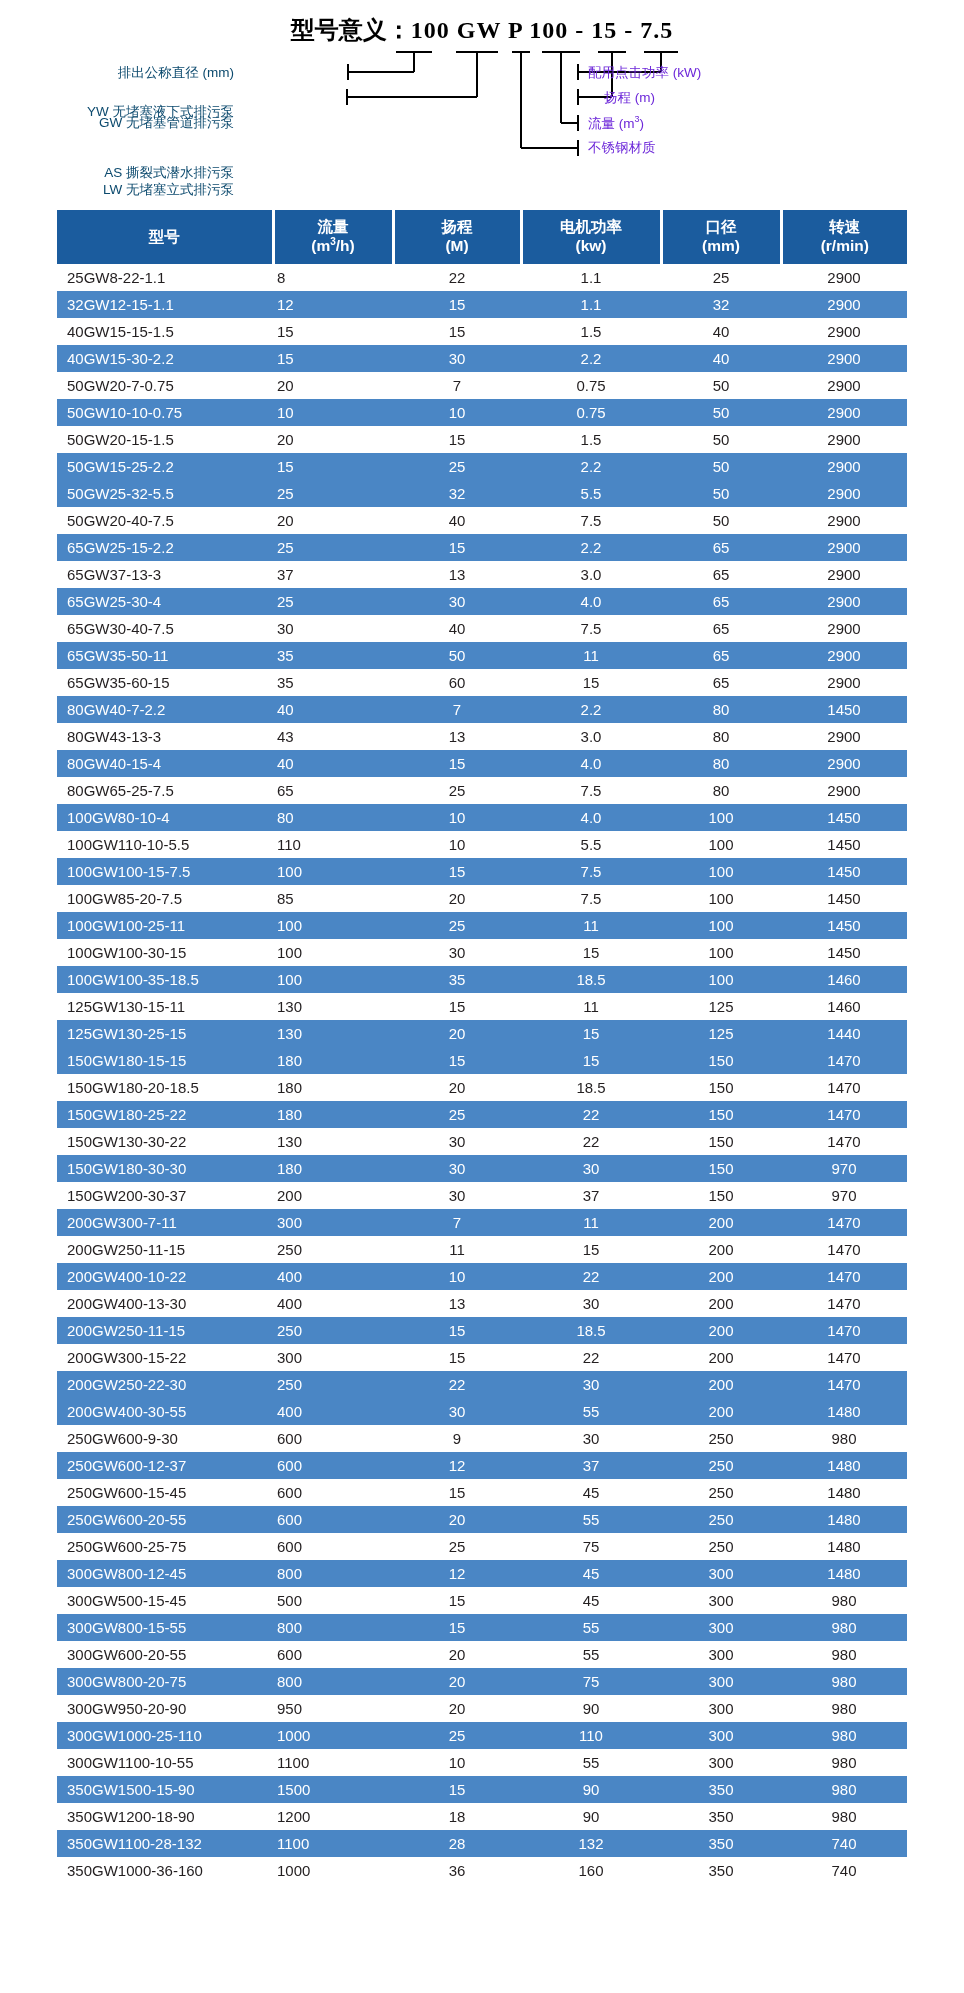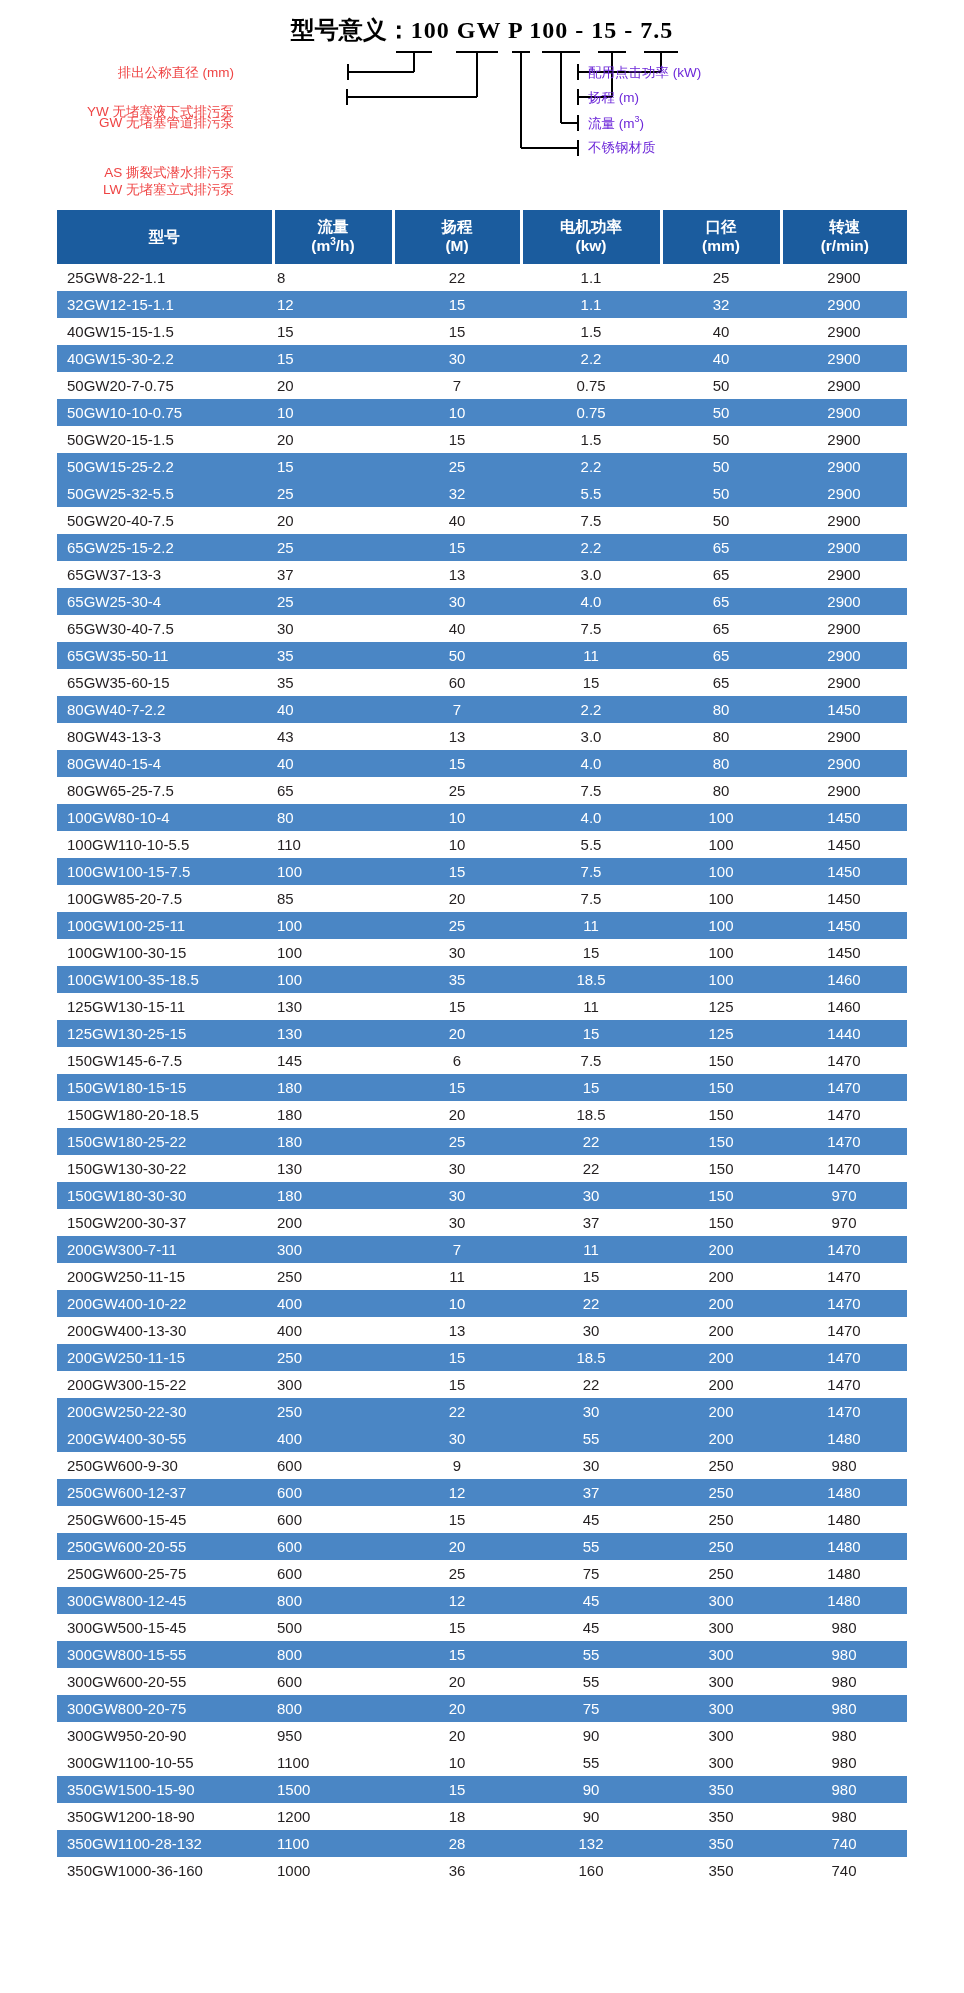"排出公称直径 (mm)" .legend-left-label { color: #ef4444 -> #0c4a6e }
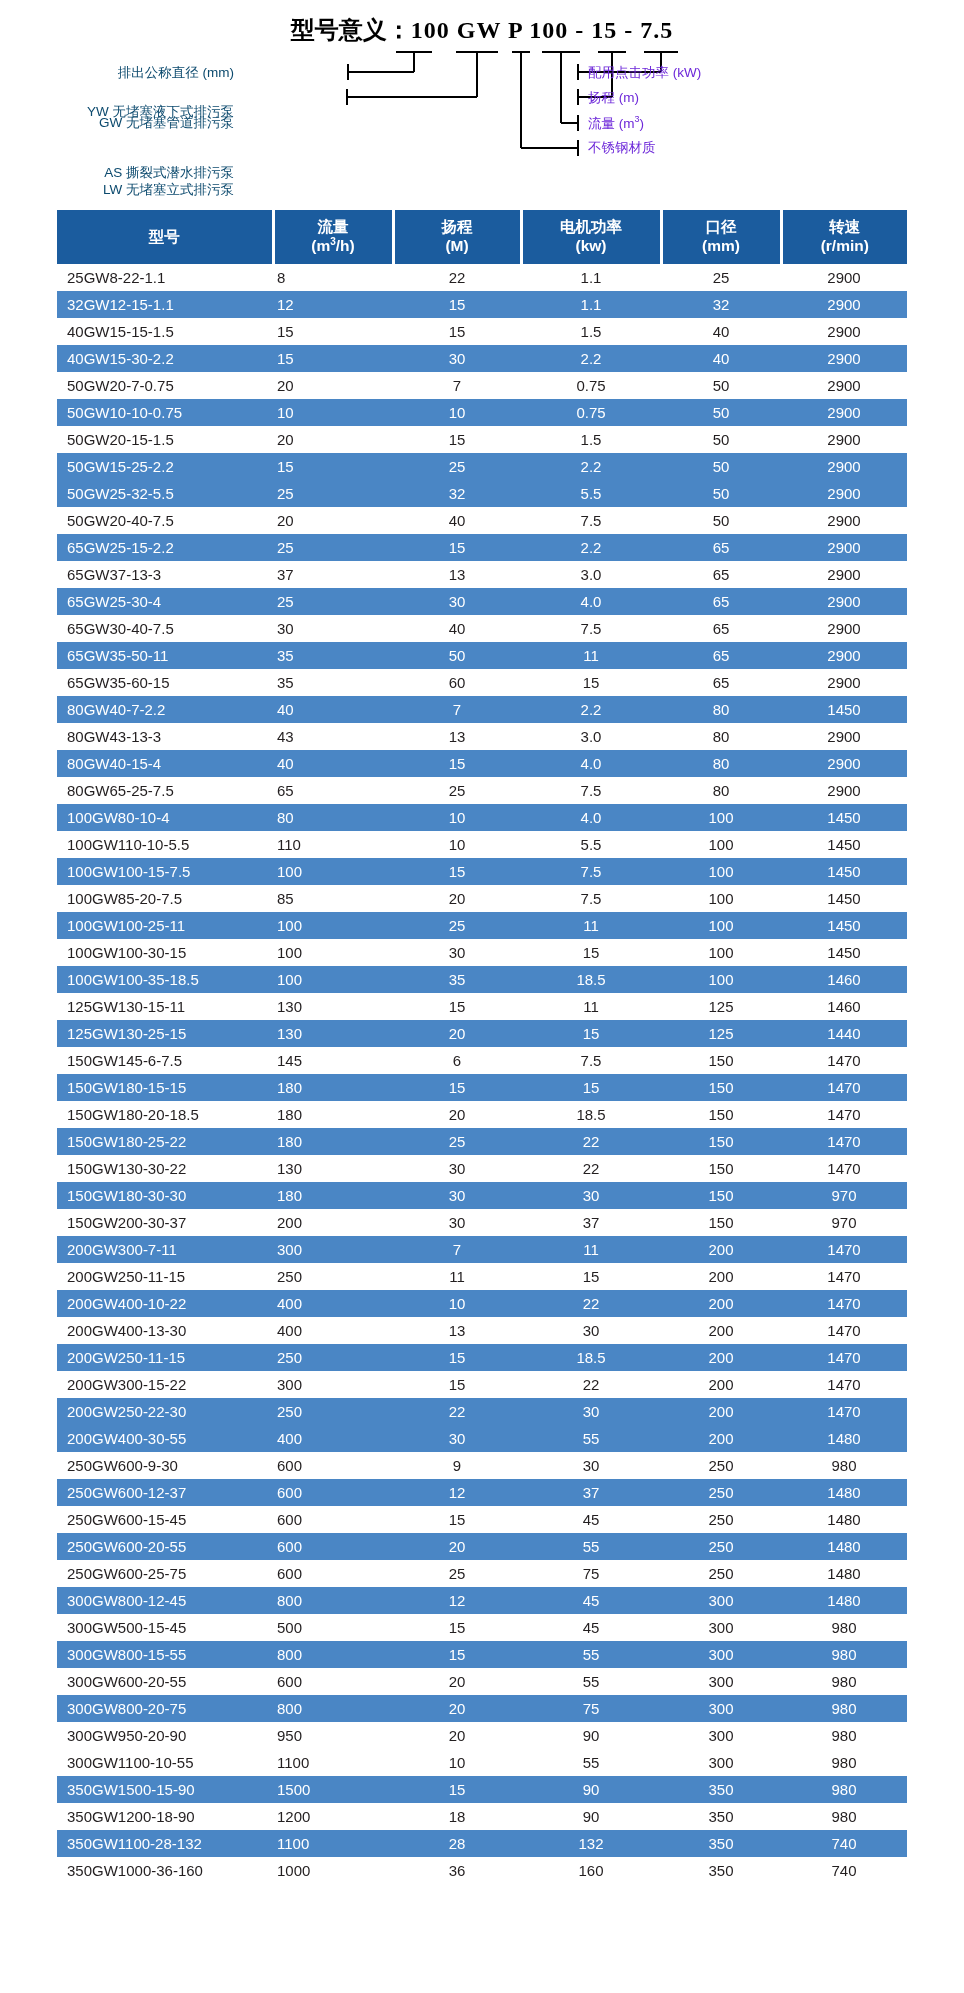"扬程 (m)" div.legend-right-label { margin-left: none -> 16px }
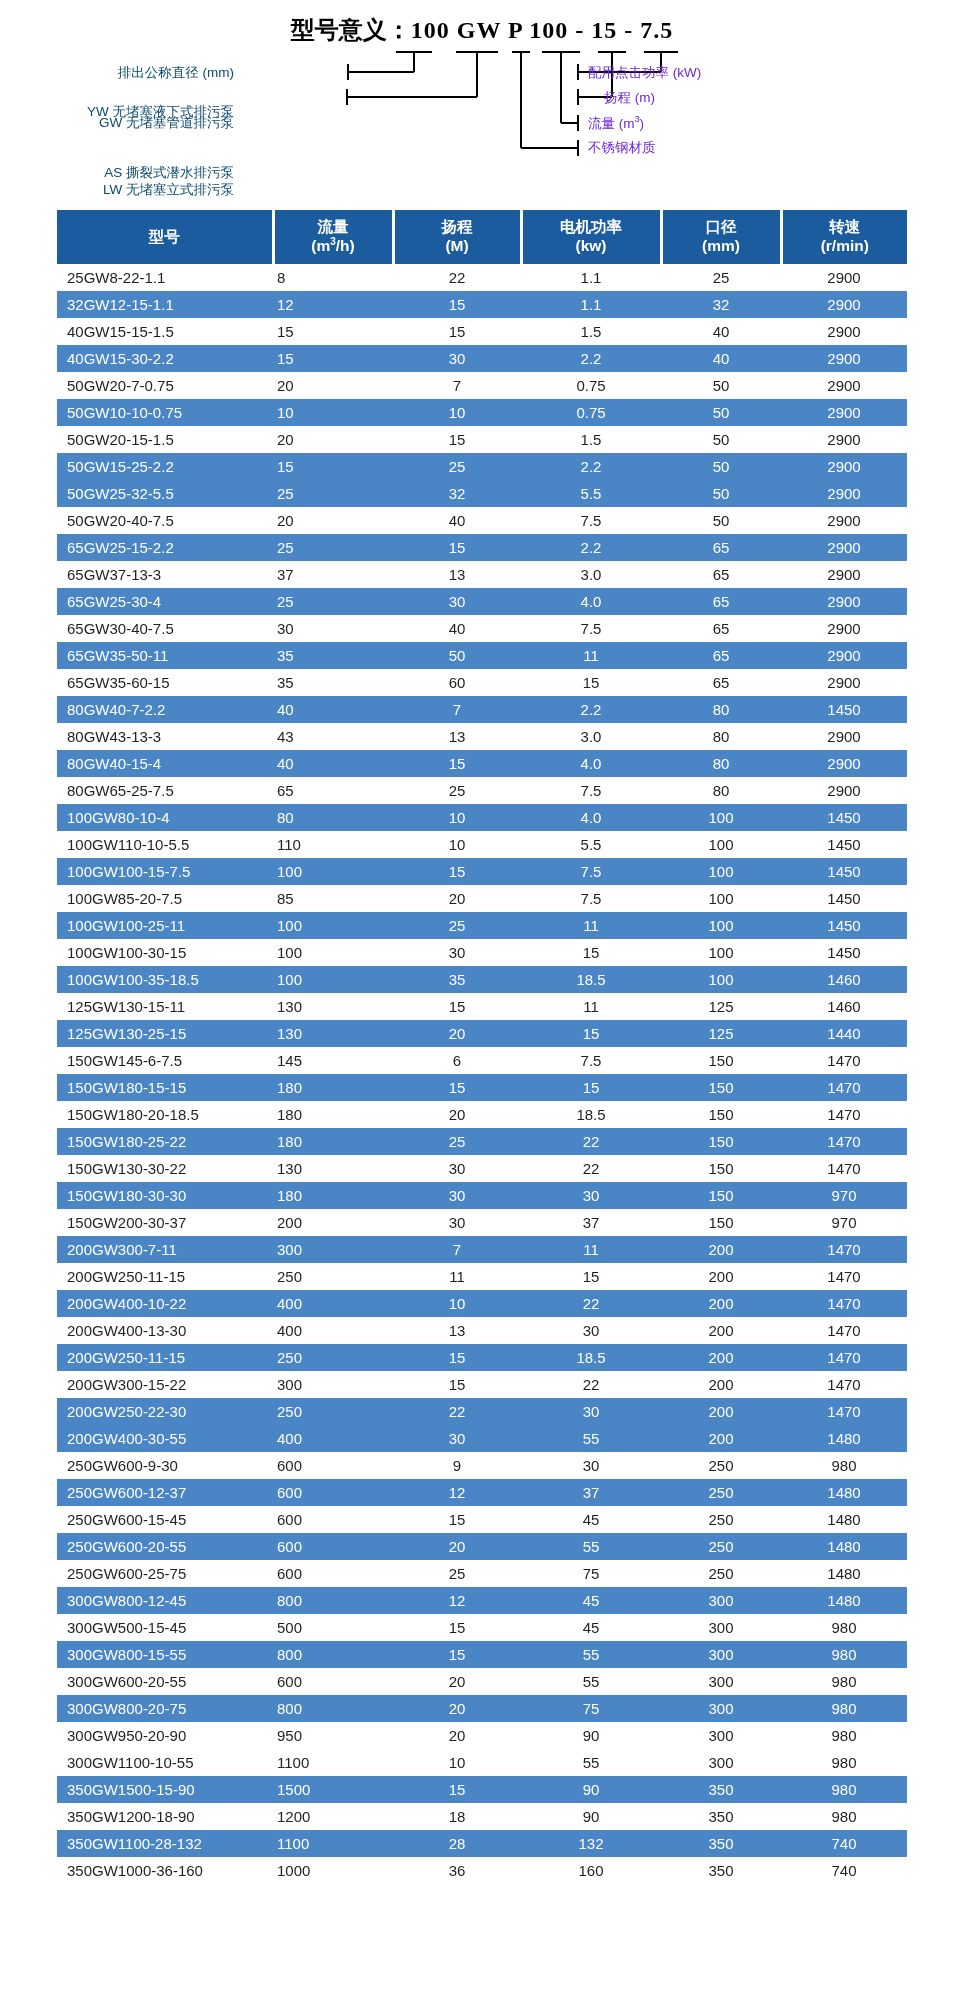"150GW145-6-7.5" tr.odd { html: <tr> <td>150GW145-6-7.5</td> <td>145</td> <td>6</td> <td>7.5</td> <td>150</td> <td>1470</td> </tr> -> none }
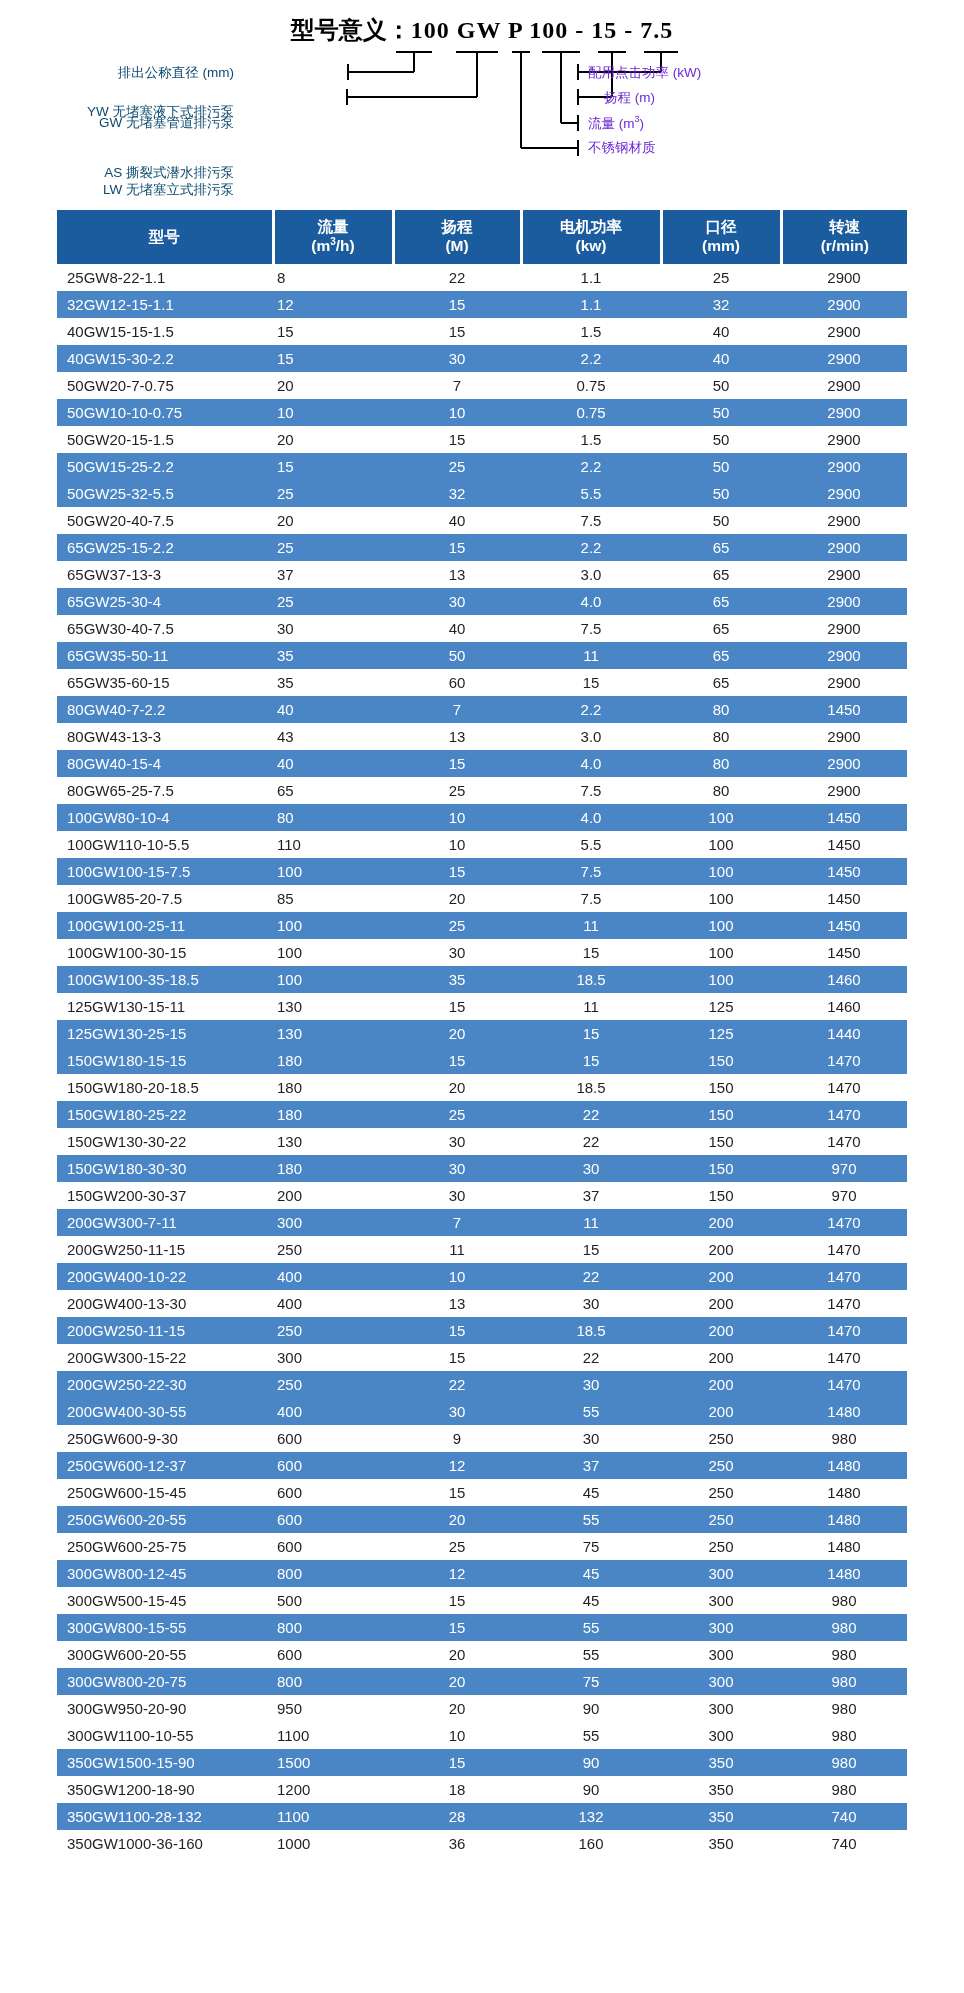"300GW1000-25-110" tr.even { html: none -> <tr> <td>300GW1000-25-110</td> <td>1000</td> <td>25</td> <td>110</td> <td>300</td> <td>980</td> </tr> }
